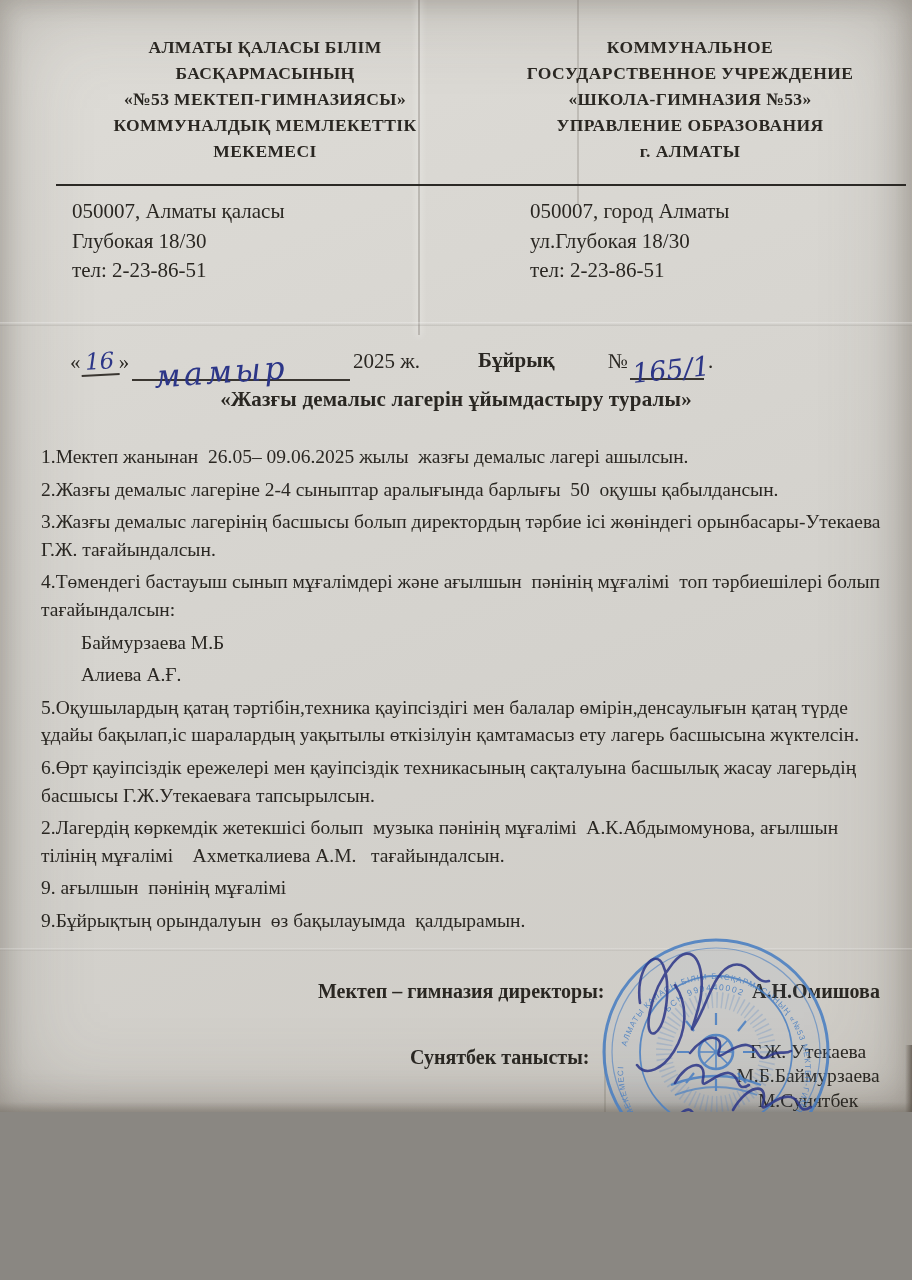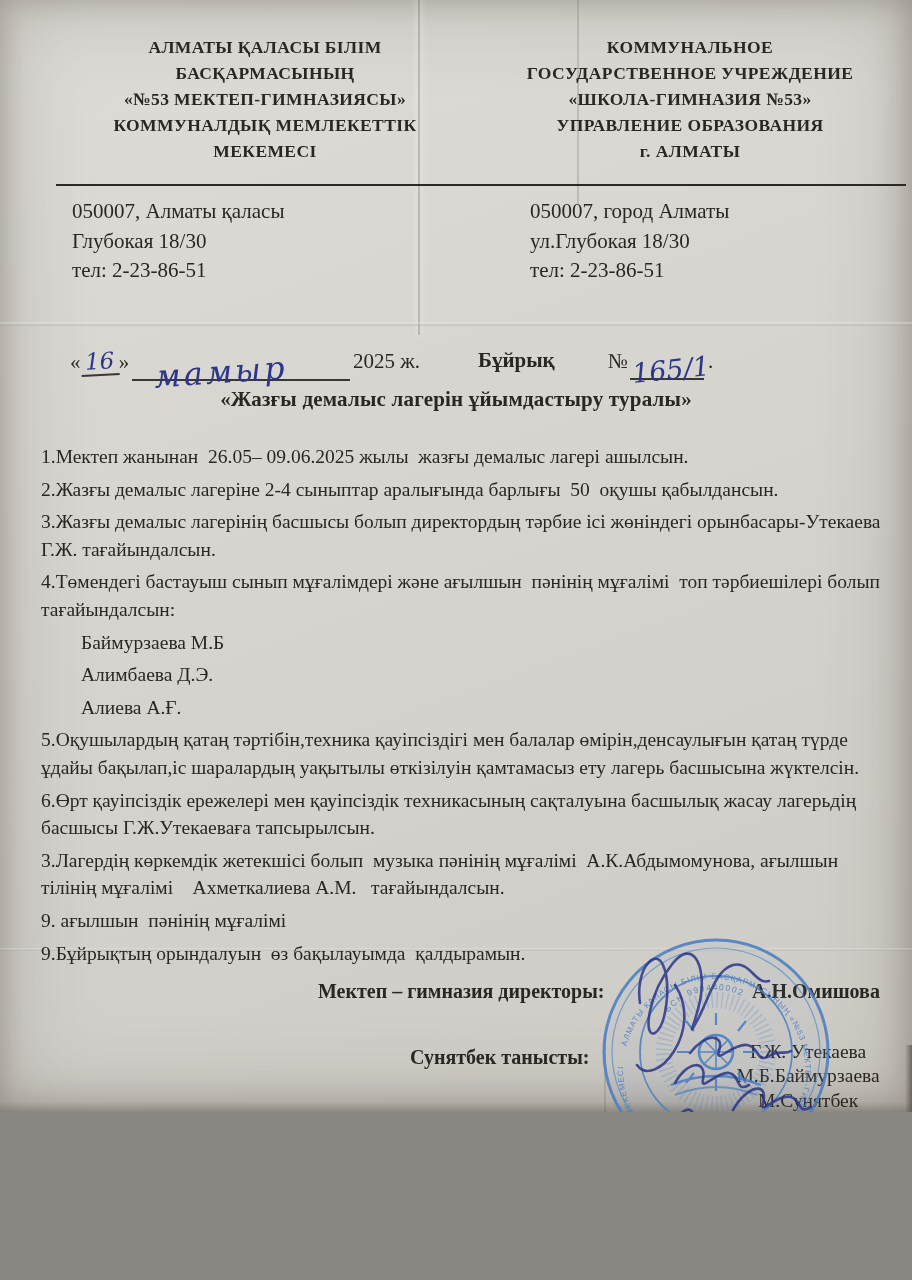"Алимбаева Д.Э." p.teacher { html: <p>Алимбаева Д.Э.</p> -> none }
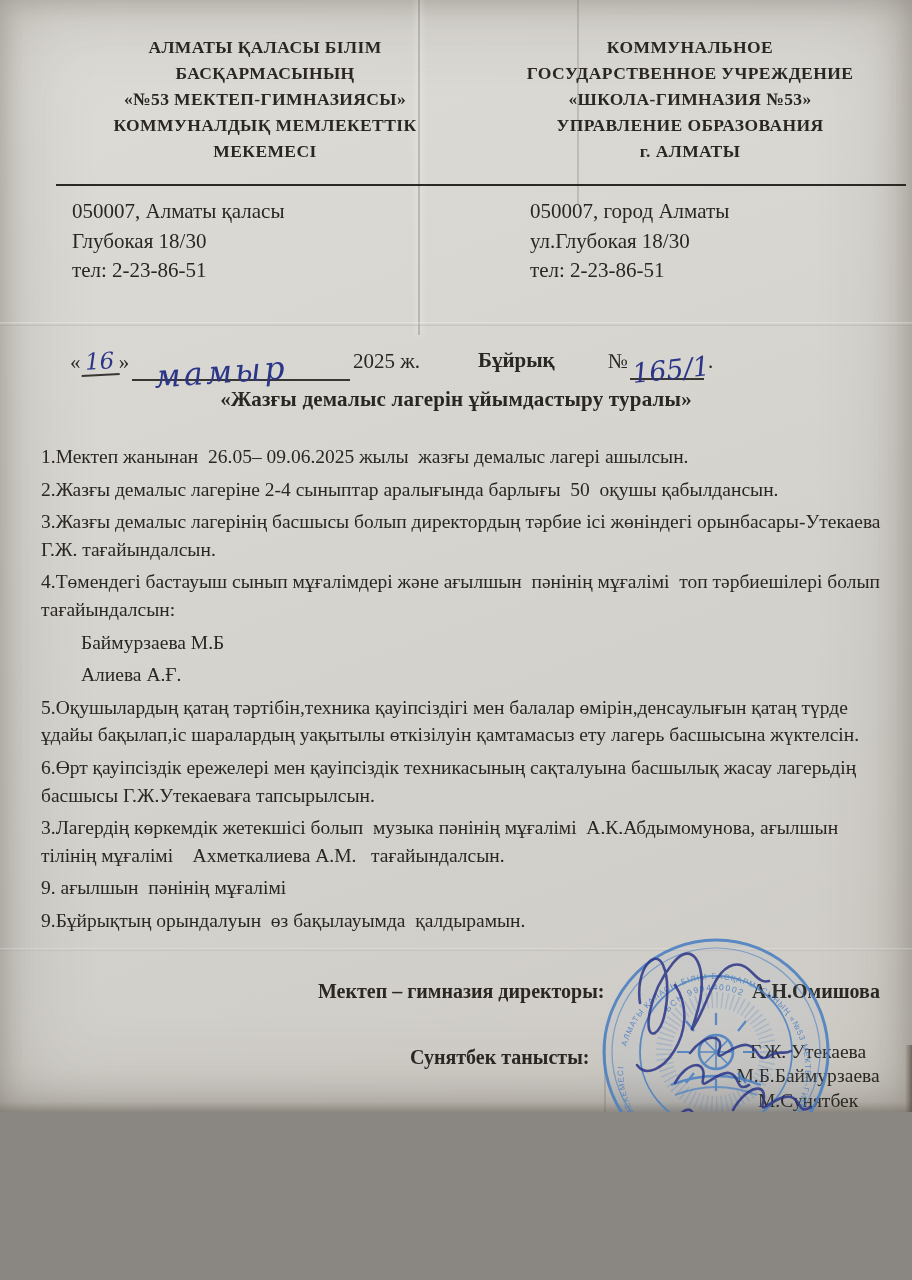"3.Лагердің көркемдік жетекшісі болып" p { text: 3.Лагердің -> 2.Лагердің }
